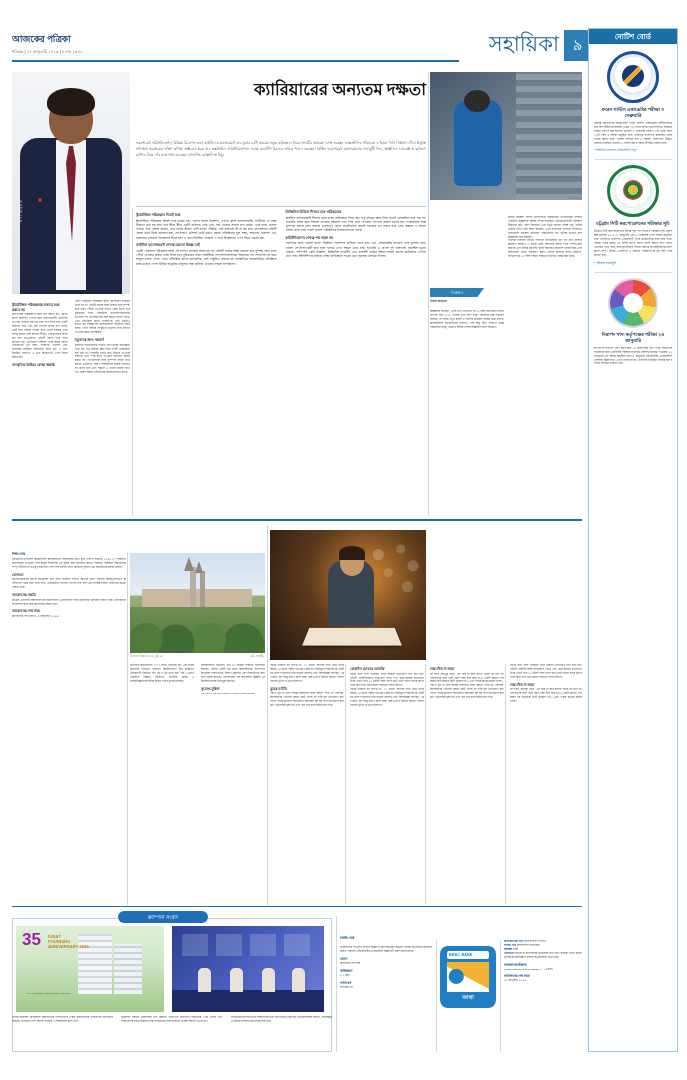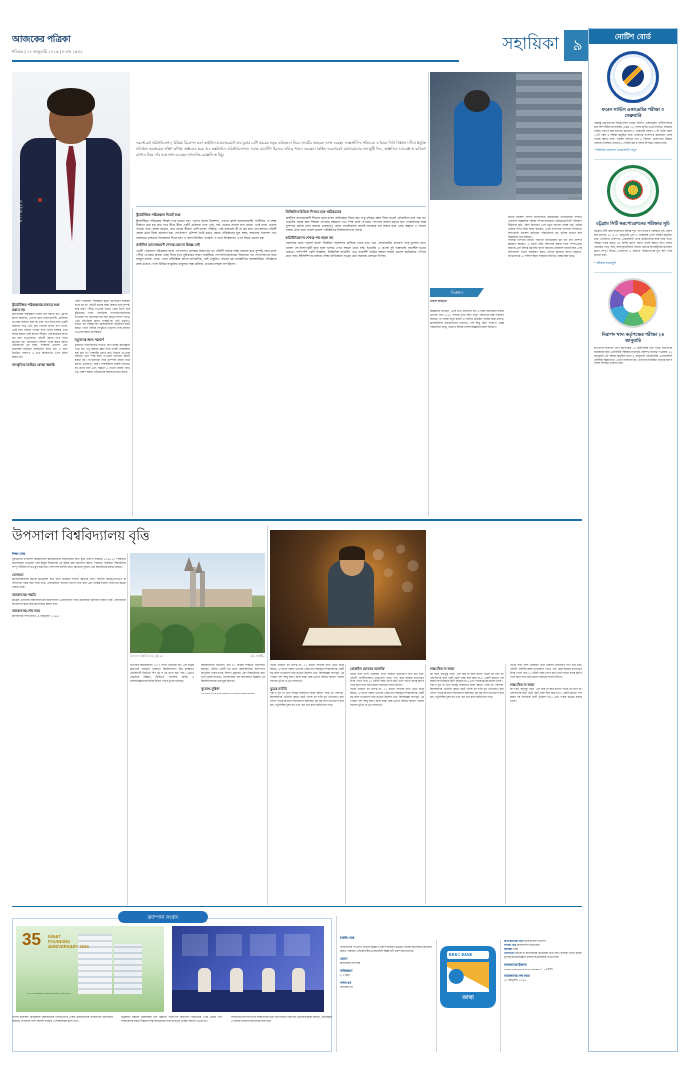"সহায়িকা" .section-title { font-size: 17px -> 21px }
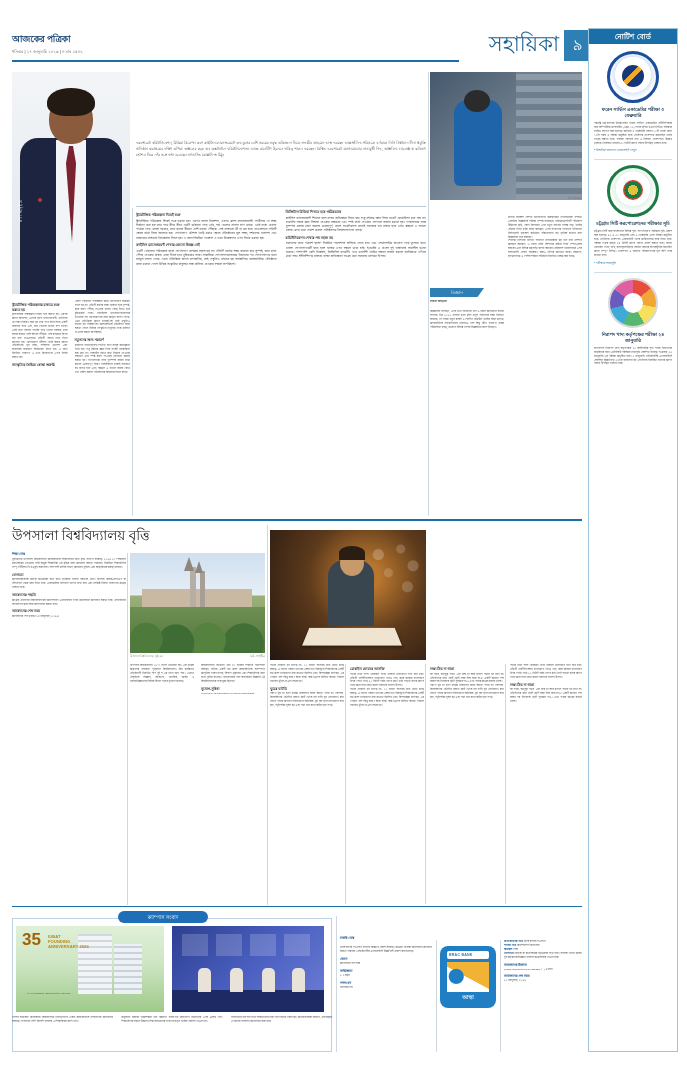"ক্যারিয়ারের অন্যতম দক্ষতা" div { html: none -> <div>ক্যারিয়ারের অন্যতম দক্ষতা</div> }
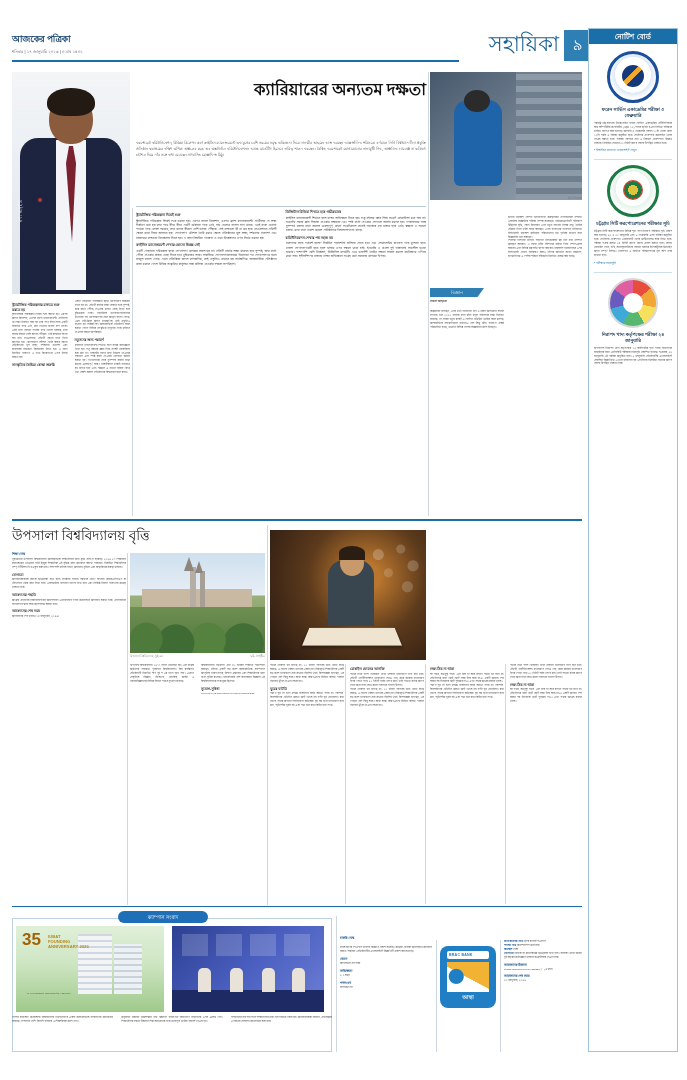"উপসালা বিশ্ববিদ্যালয় বৃত্তি" div.ups-head { html: <div>উপসালা বিশ্ববিদ্যালয় বৃত্তি</div> -> none }
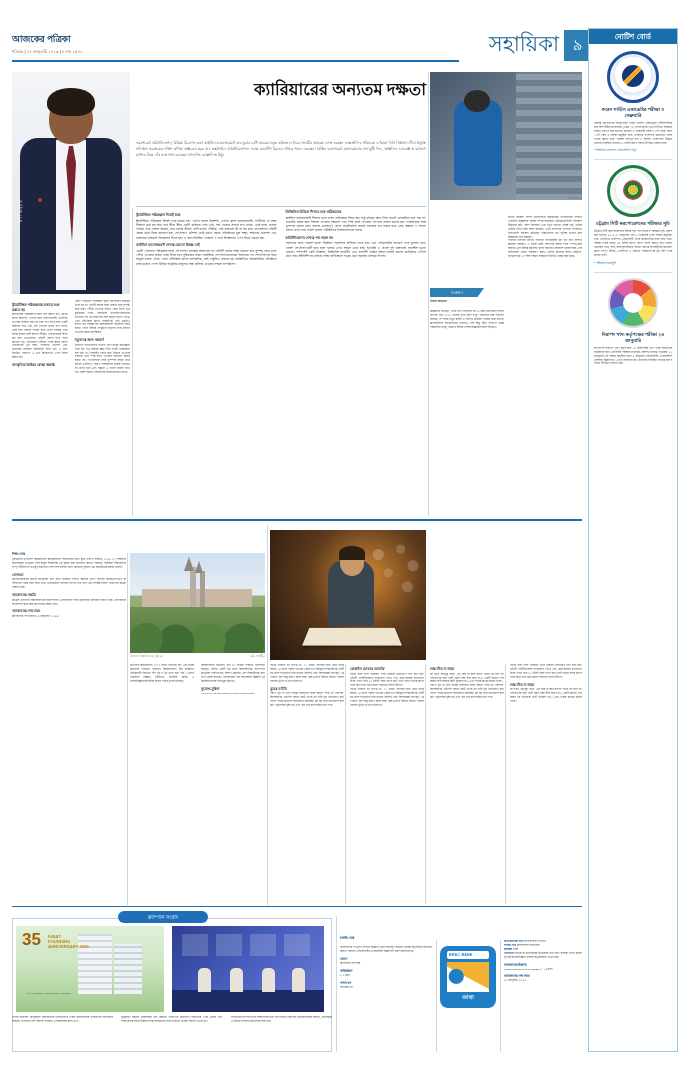"35" .ad-35 { color: #a16207 -> #a21caf }
